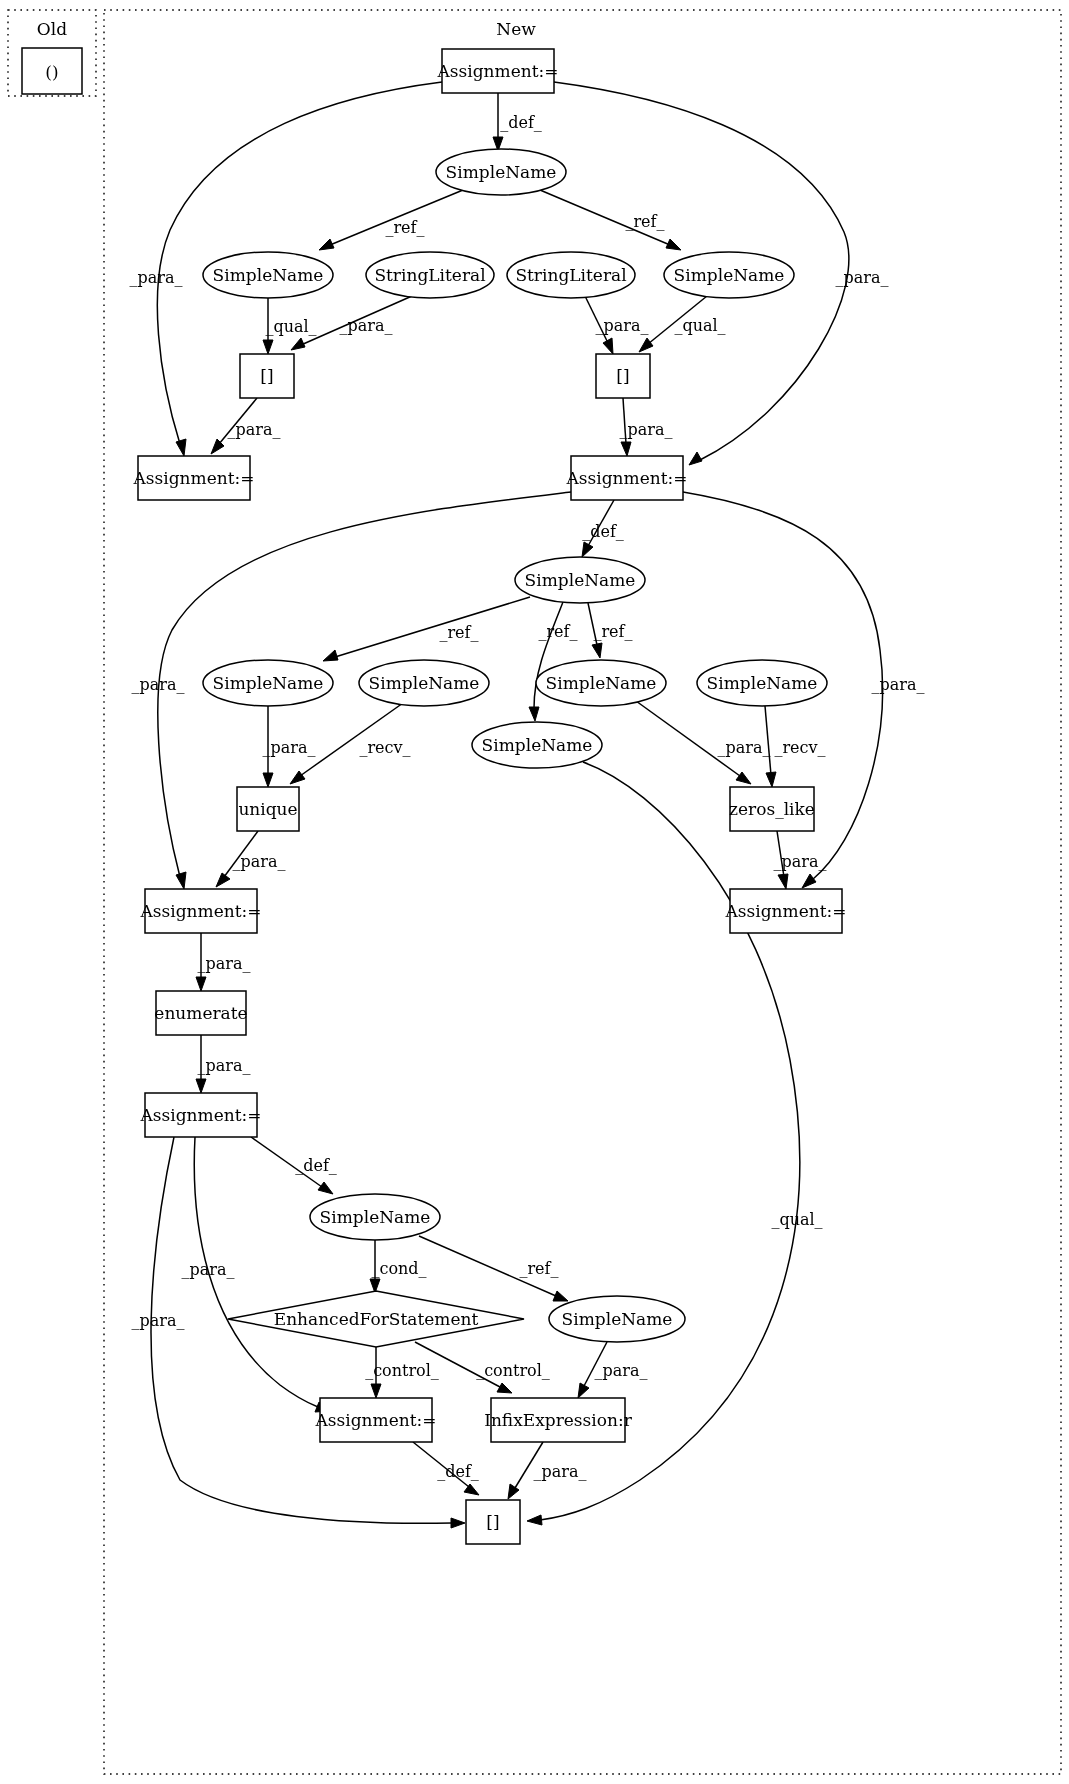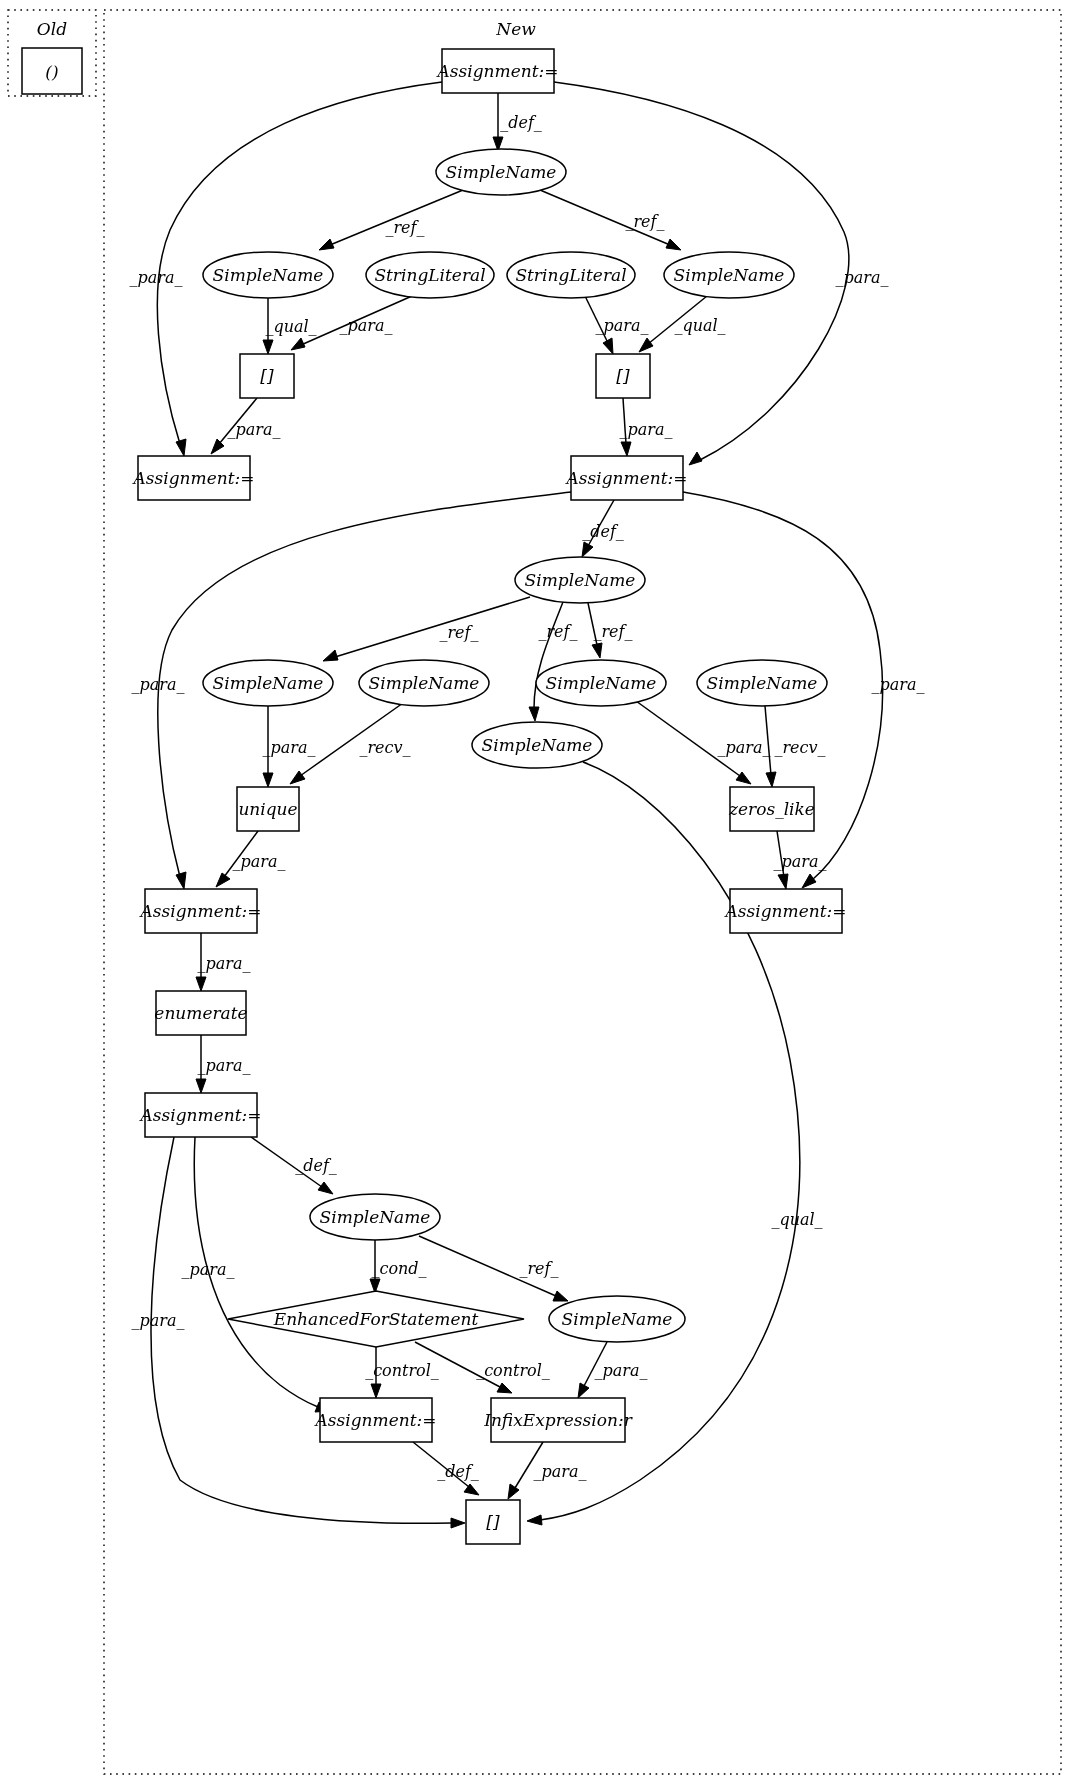"Old" #graph-root { font-style: italic -> none }
